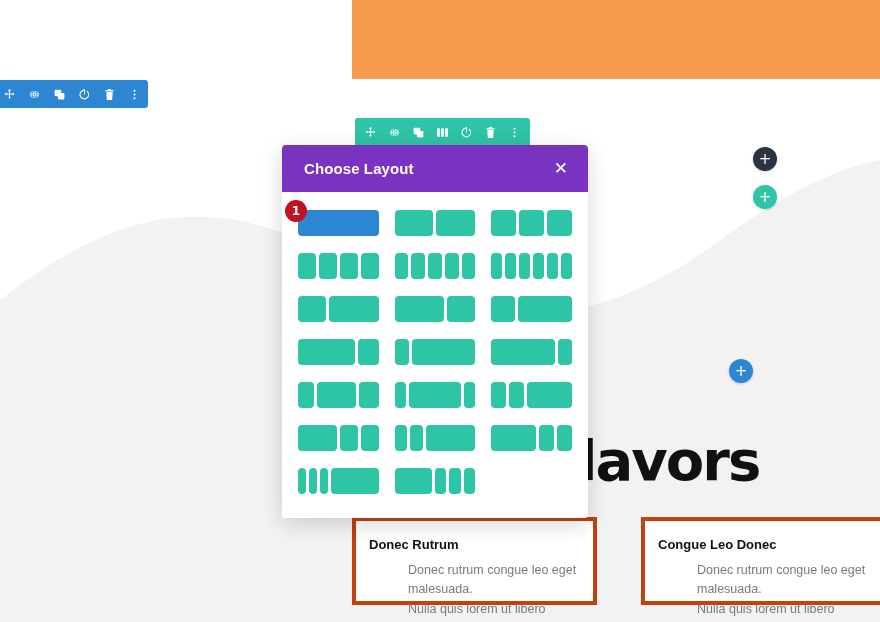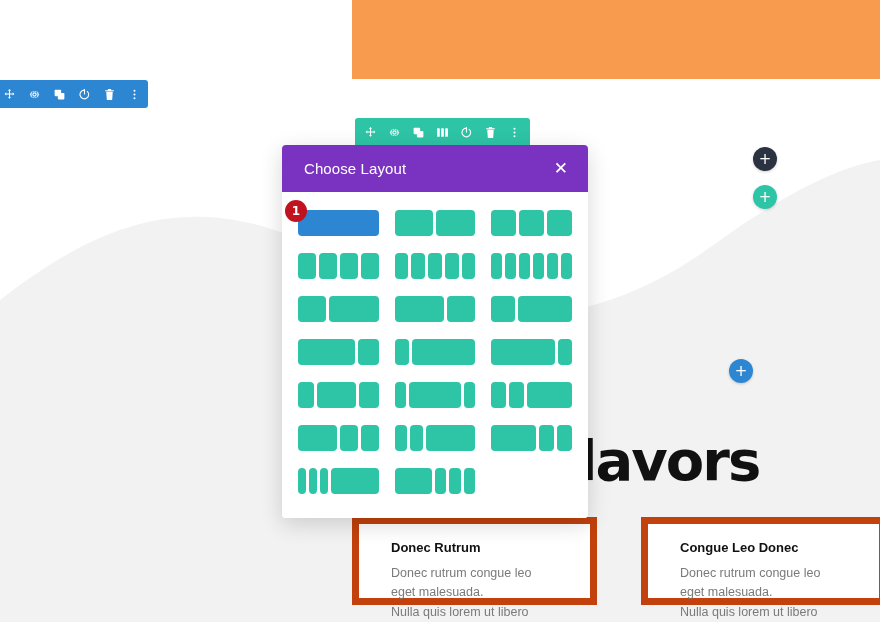"Choose Layout" .modal-title { font-weight: 400 -> 700 }
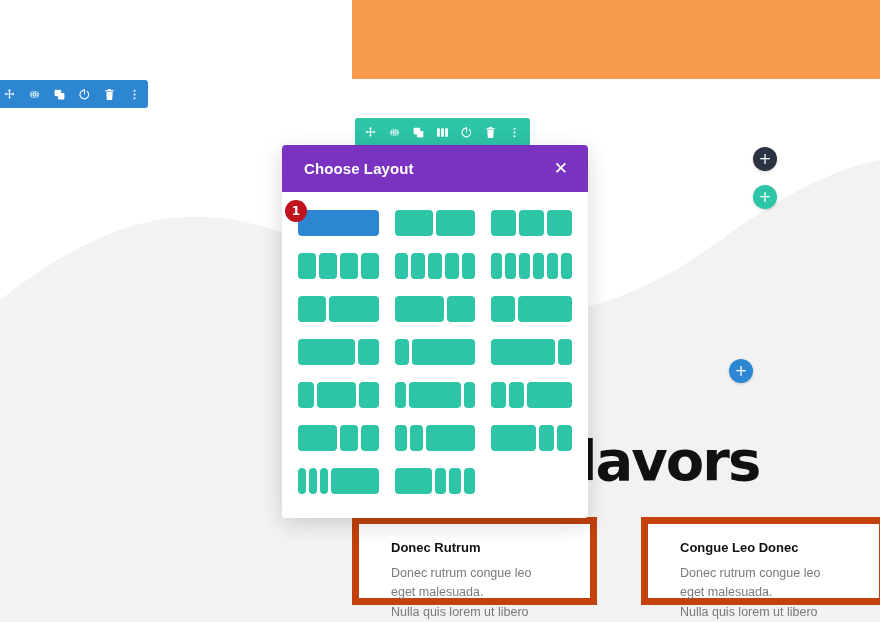"Donec Rutrum" .blurb { border: 7px solid #c2410c -> 4px solid #c2410c; padding: 16px 32px -> 16px 13px }
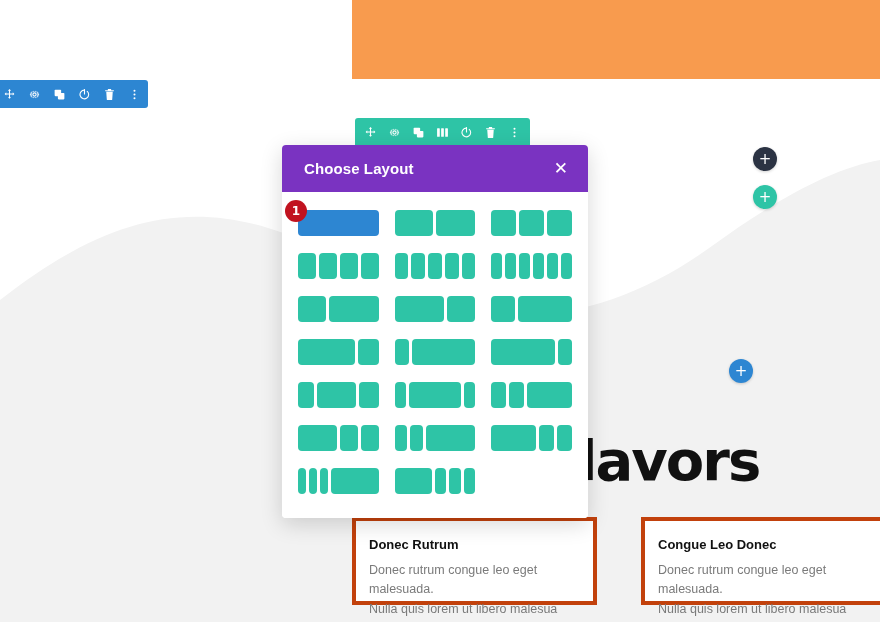"Donec rutrum congue leo eget" .blurb-text { margin-left: none -> 39px }
